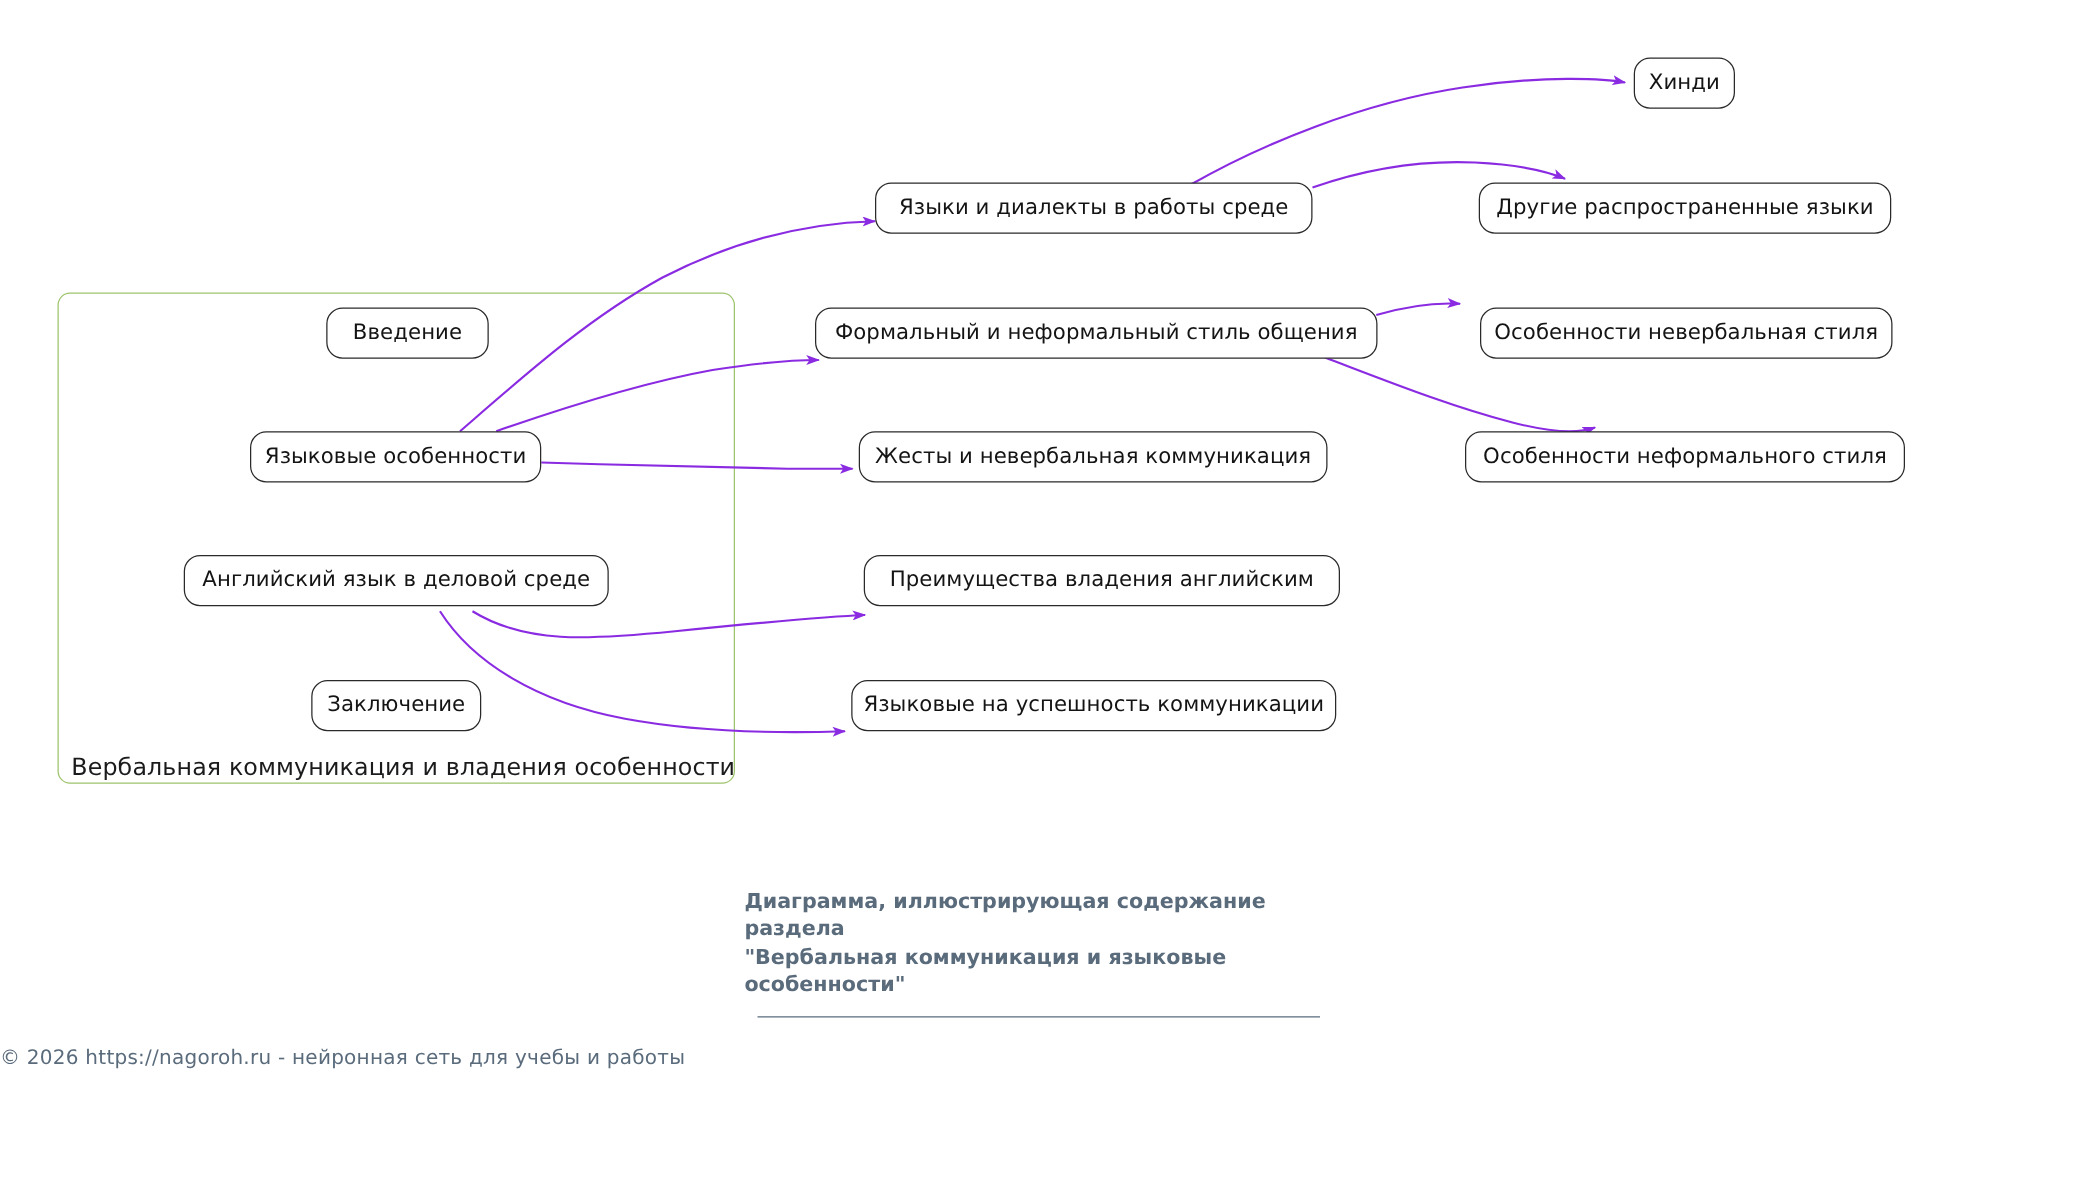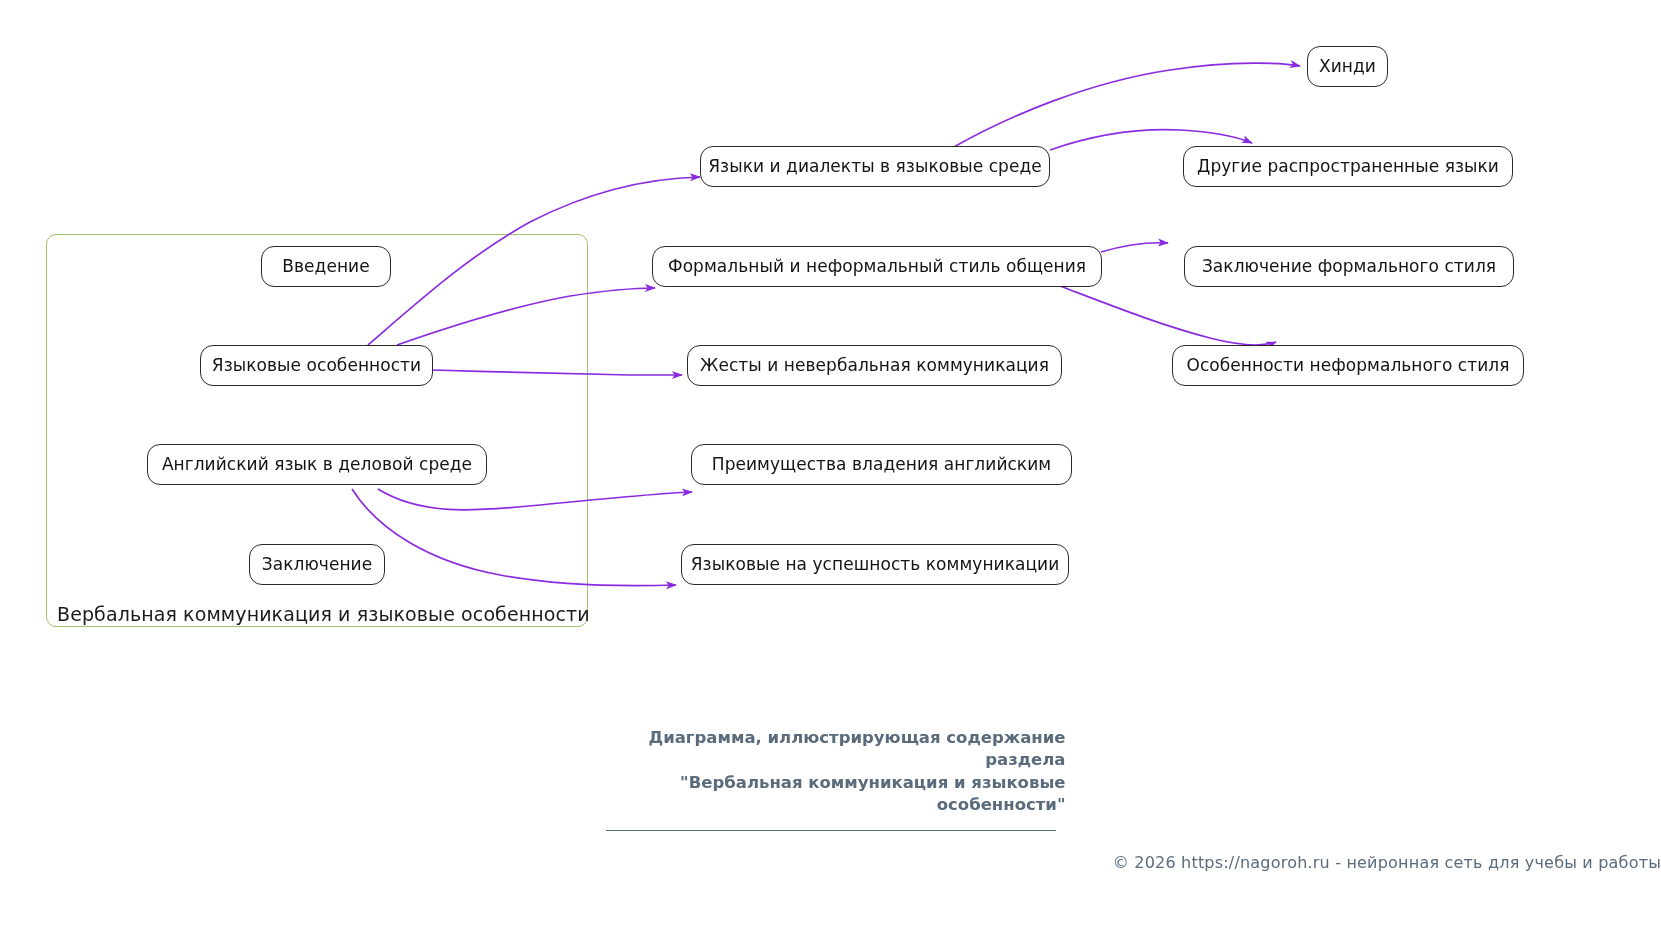"Языки и диалекты в языковые" span.node-label { text: языковые -> работы }
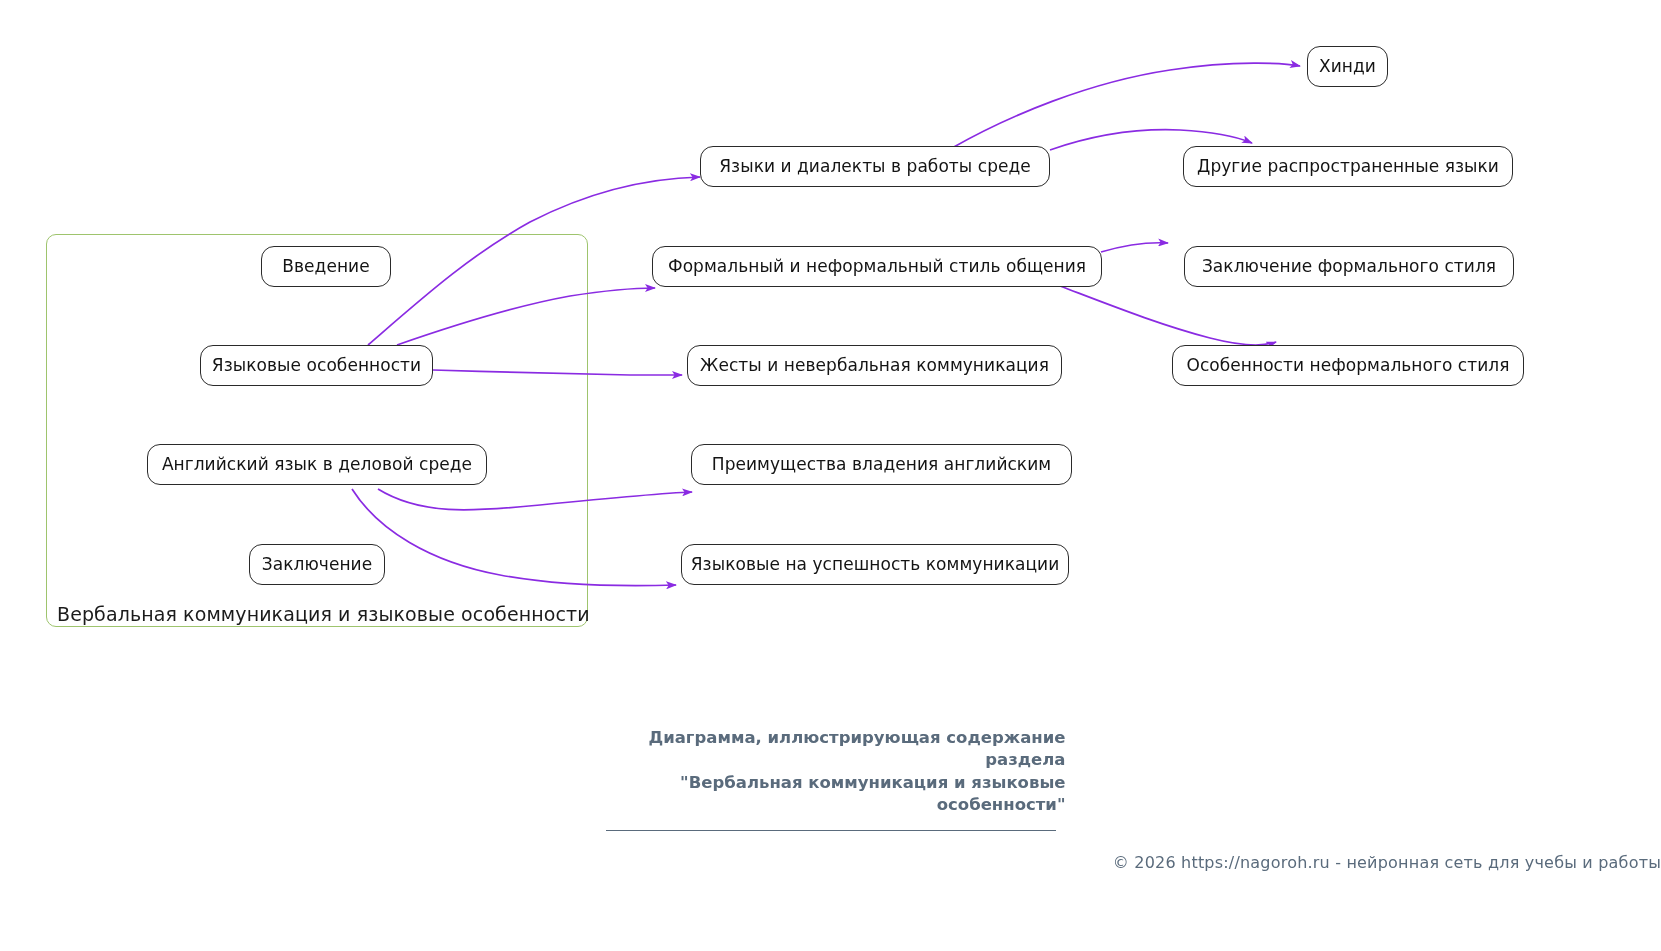"Заключение формального стиля" span.node-label { text: Заключение формального -> Особенности невербальная }
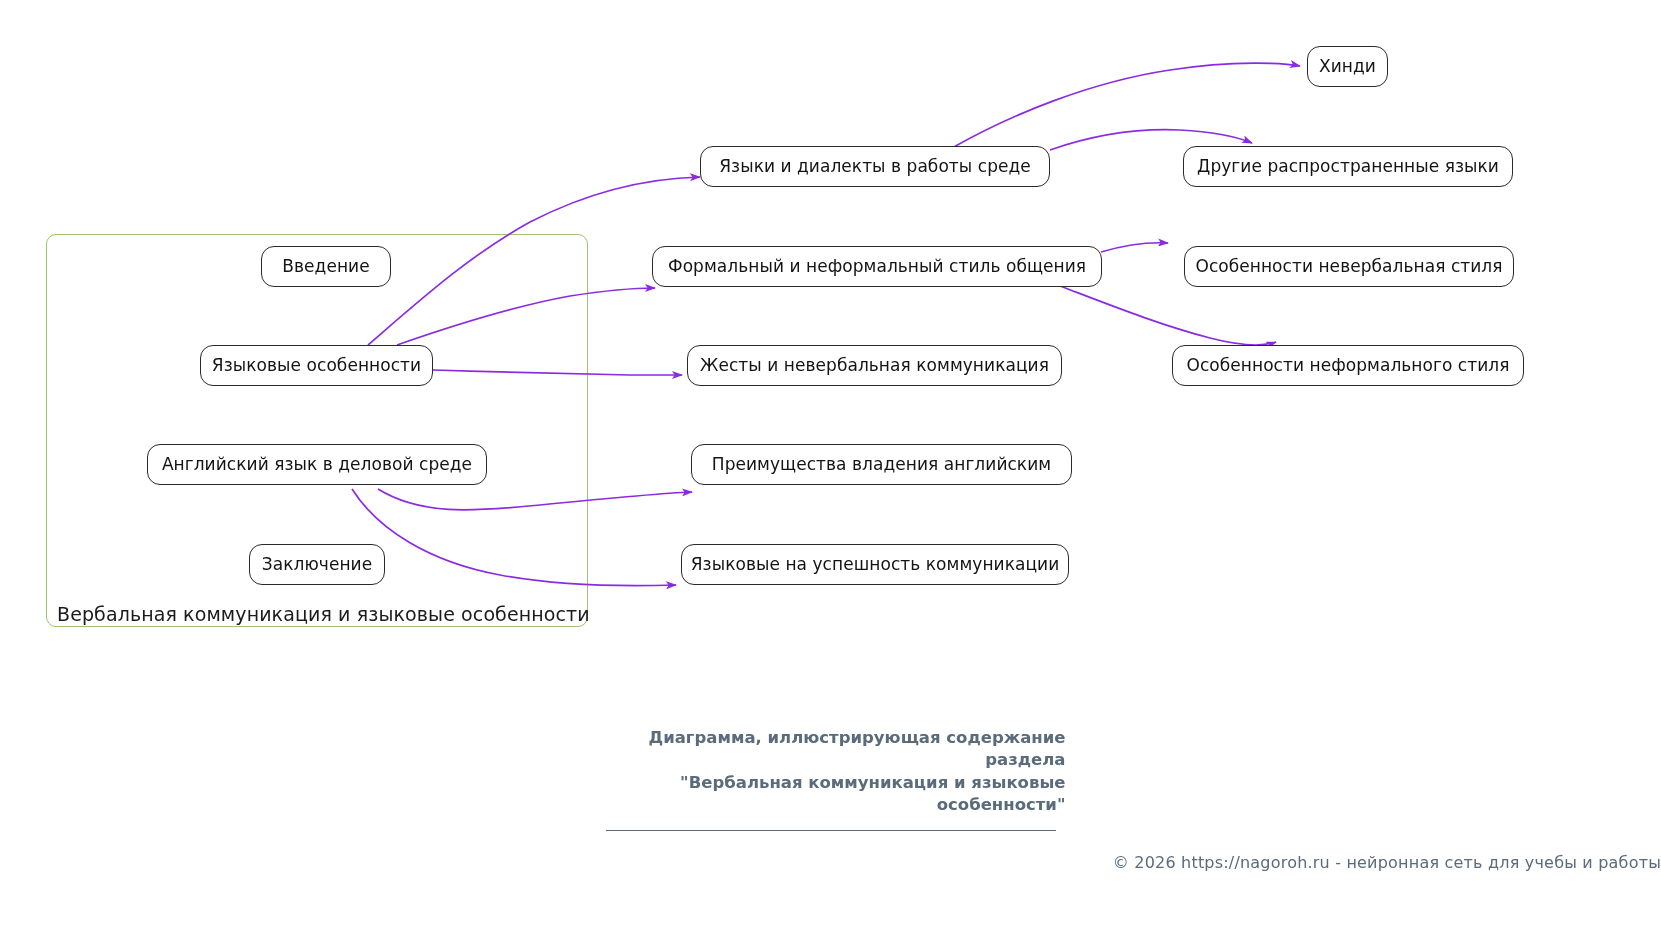"Вербальная коммуникация и языковые" div.cluster-label { text: языковые -> владения }
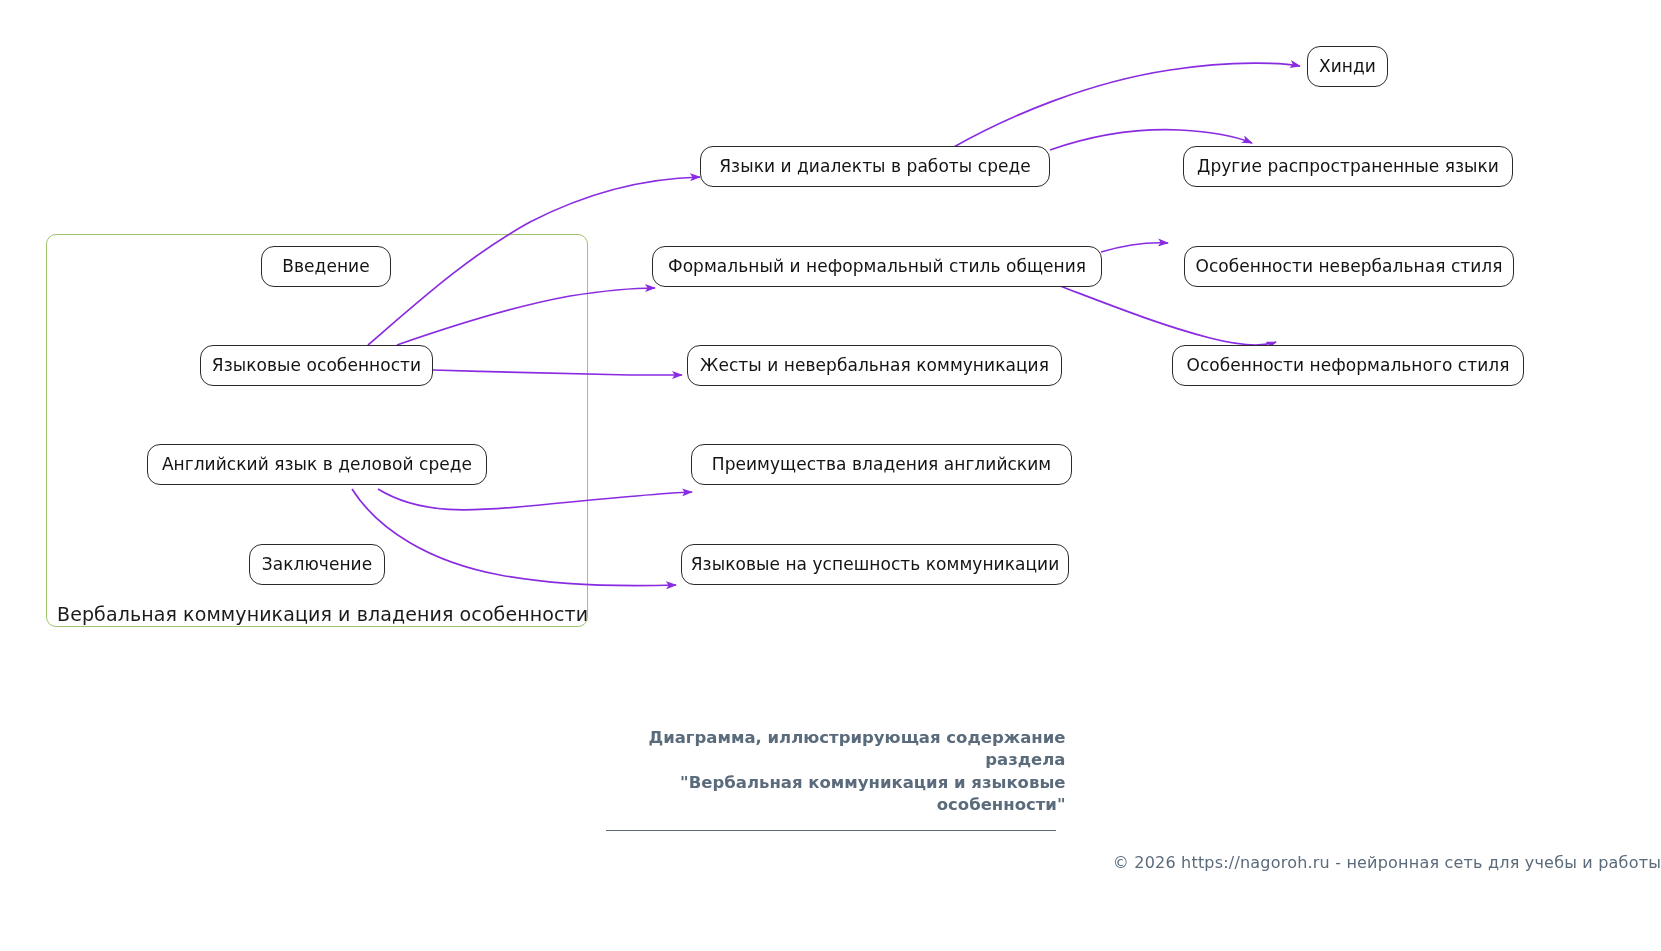"Диаграмма, иллюстрирующая содержание" .footer { text-align: right -> left; top: 727px -> 710px }
